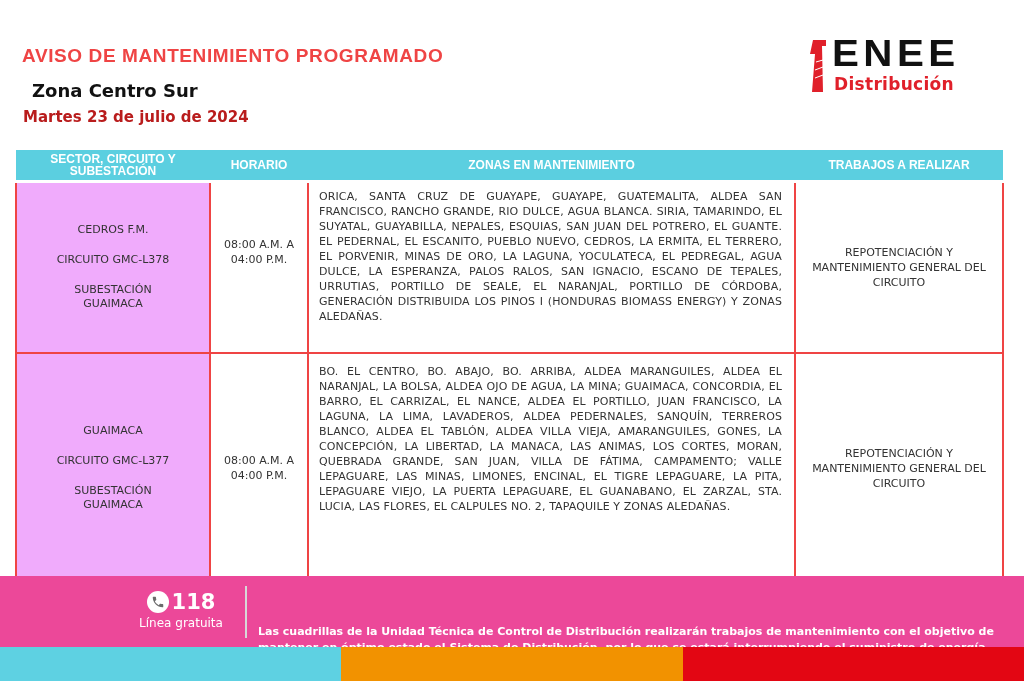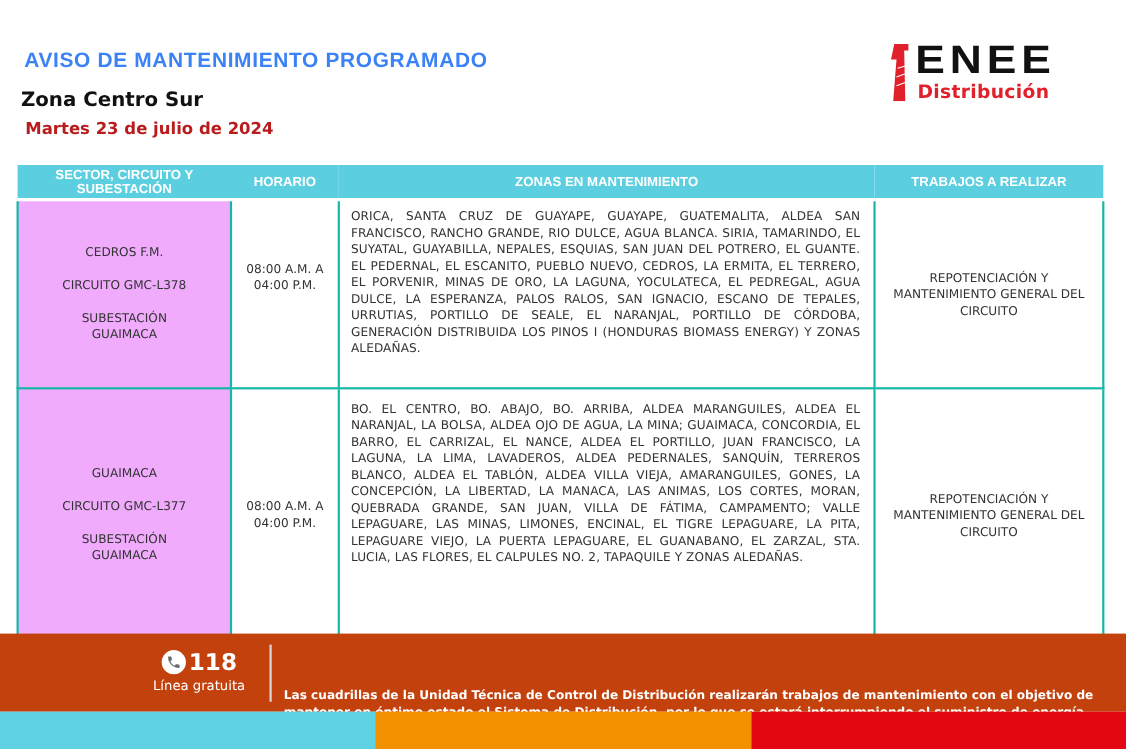"AVISO DE MANTENIMIENTO PROGRAMADO" .title { color: #3b82f6 -> #ef4444 }
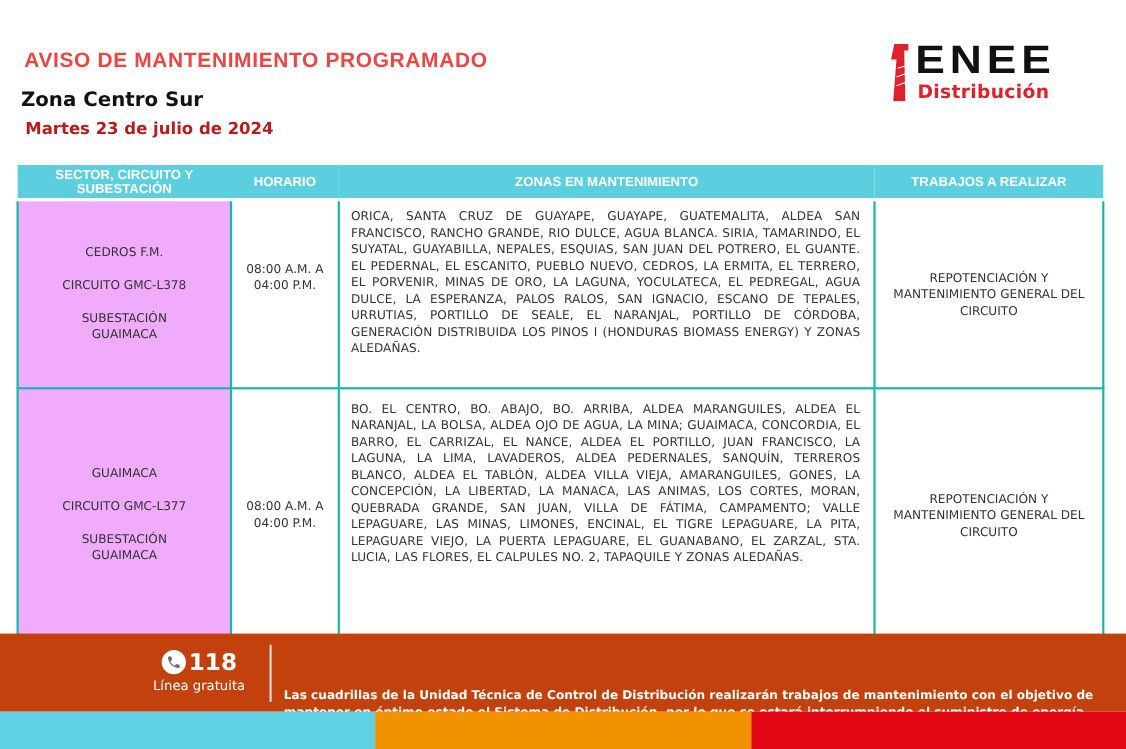"Zona Centro Sur" .zone { left: 19px -> 32px }
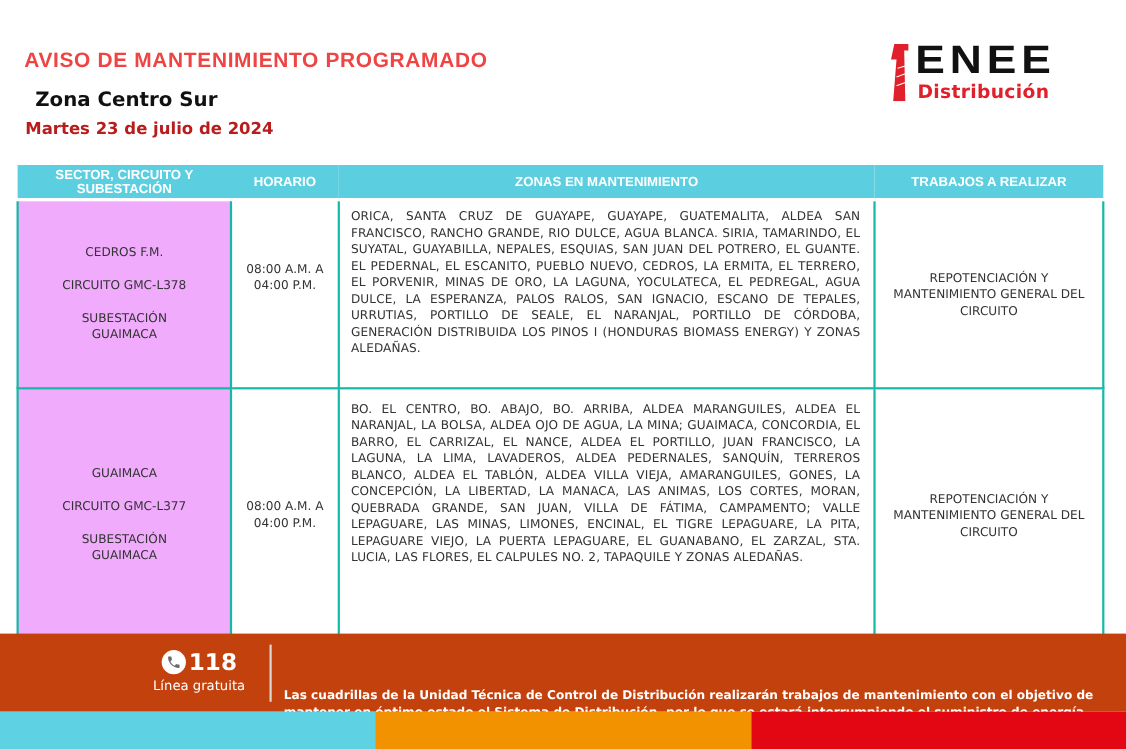"ORICA, SANTA CRUZ DE GUAYAPE," table.grid td { border: 2px solid #14b8a6 -> 2px solid #ef4444 }
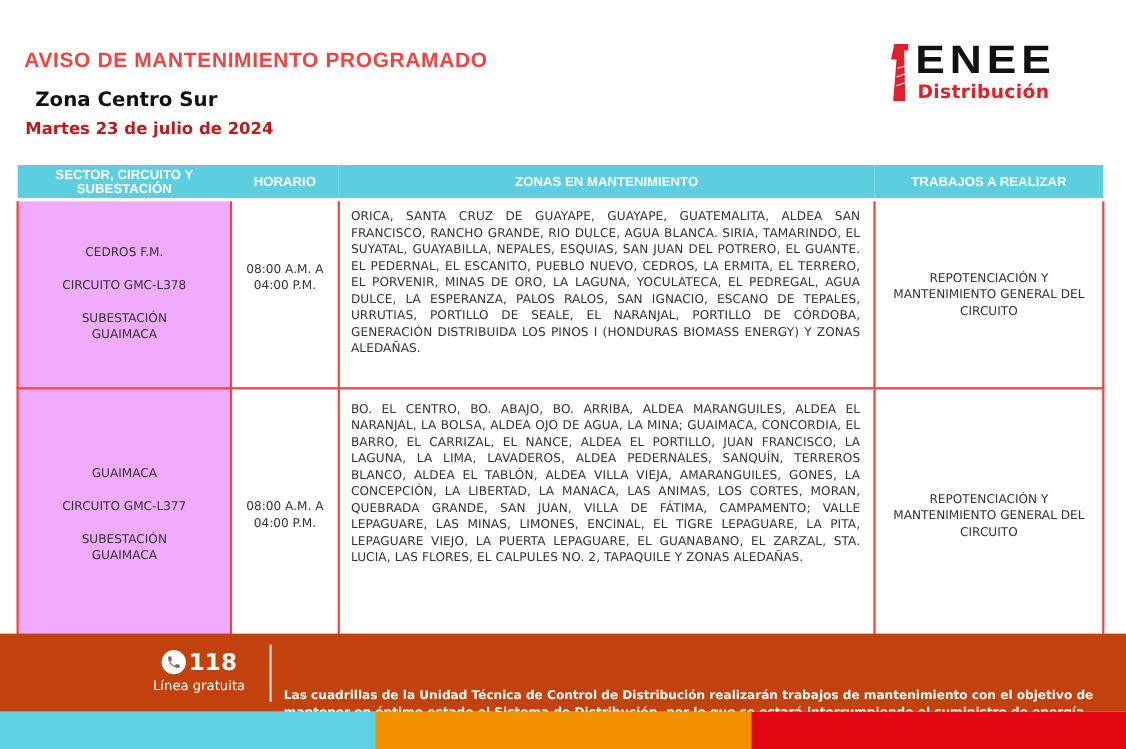"118" .footer { background: #c2410c -> #ec4899 }
